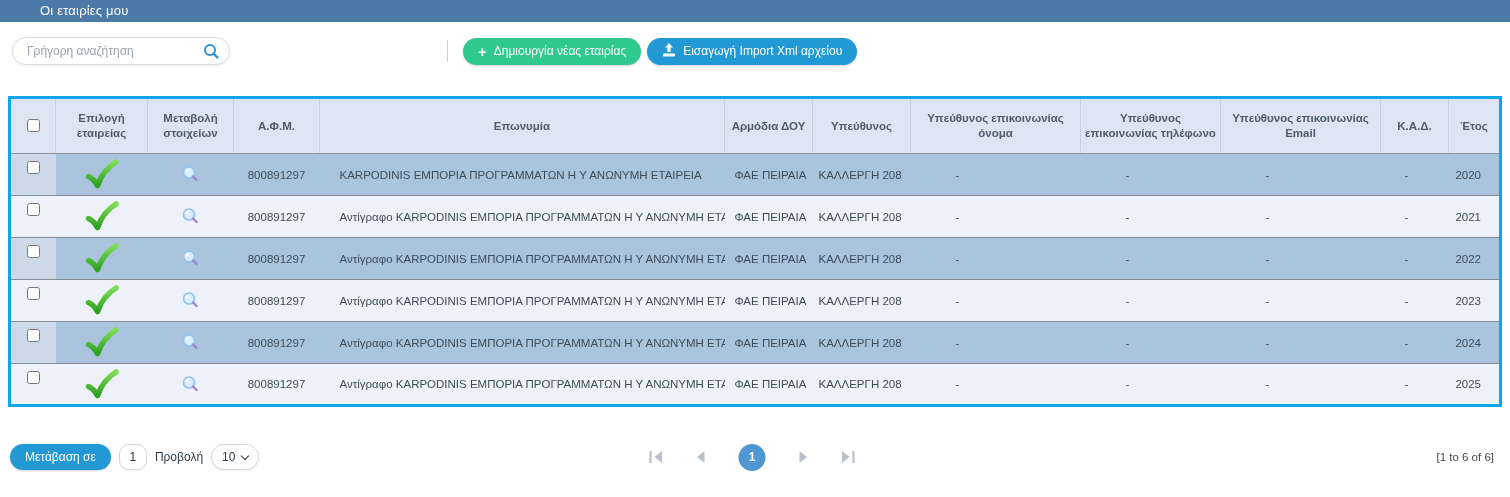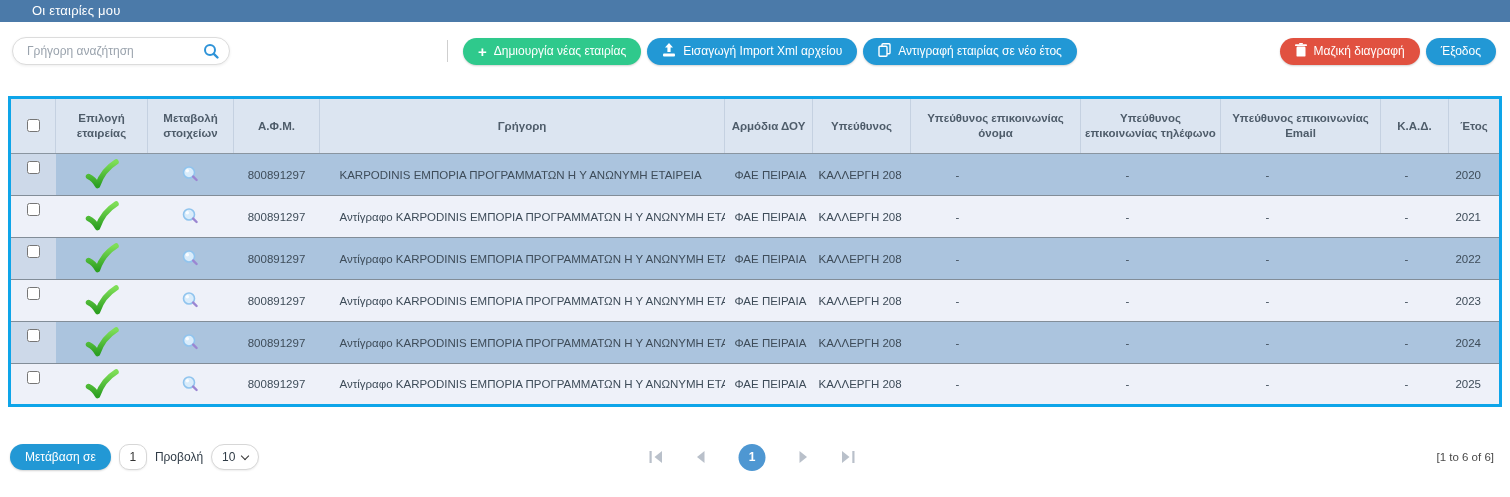"Οι εταιρίες μου" .top-bar { padding-left: 32px -> 40px }
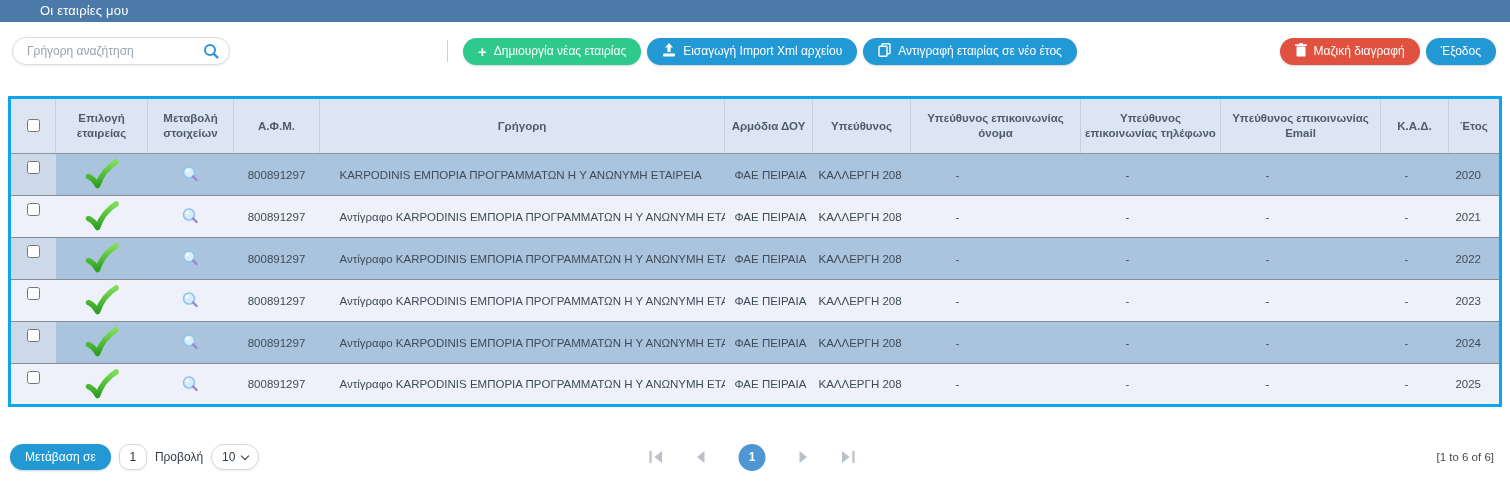"Αντιγραφή εταιρίας σε νέο έτος" button.btn { html: <button> <span> <svg> <rect></rect> <rect></rect> </svg> </span> <span>Αντιγραφή εταιρίας σε νέο έτος</span> </button> -> none }
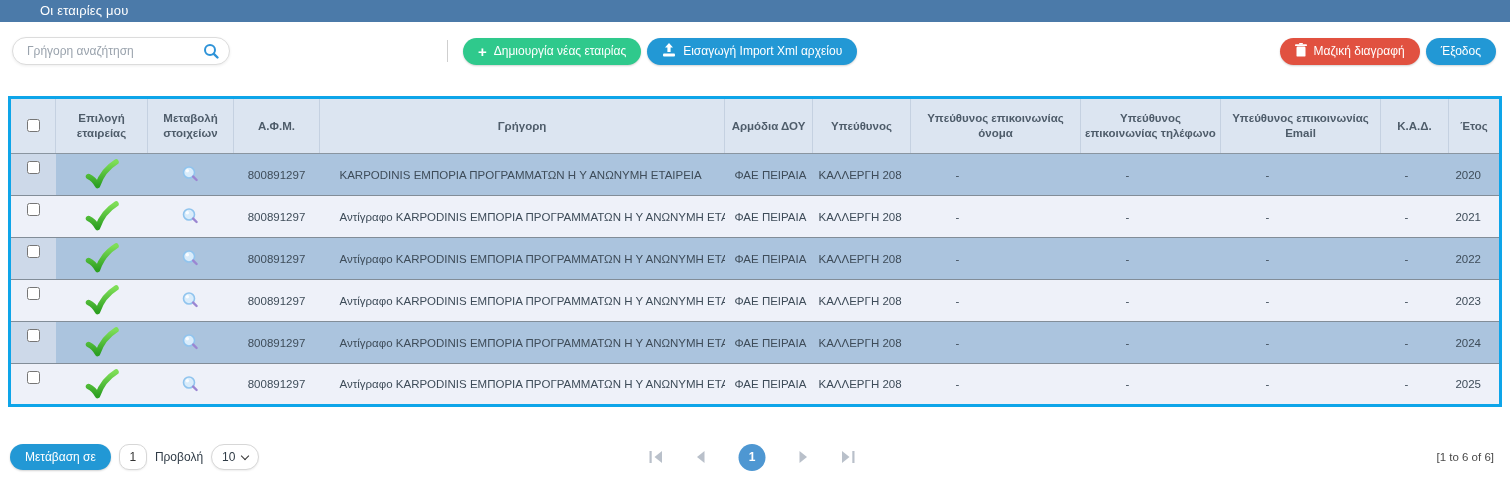"Μαζική διαγραφή" div.right-group { html: <div> <button> <span> <svg> <rect></rect> <rect></rect> <rect></rect> </svg> </span> <span>Μαζική διαγραφή</span> </button> <button> <span>Έξοδος</span> </button> </div> -> none }
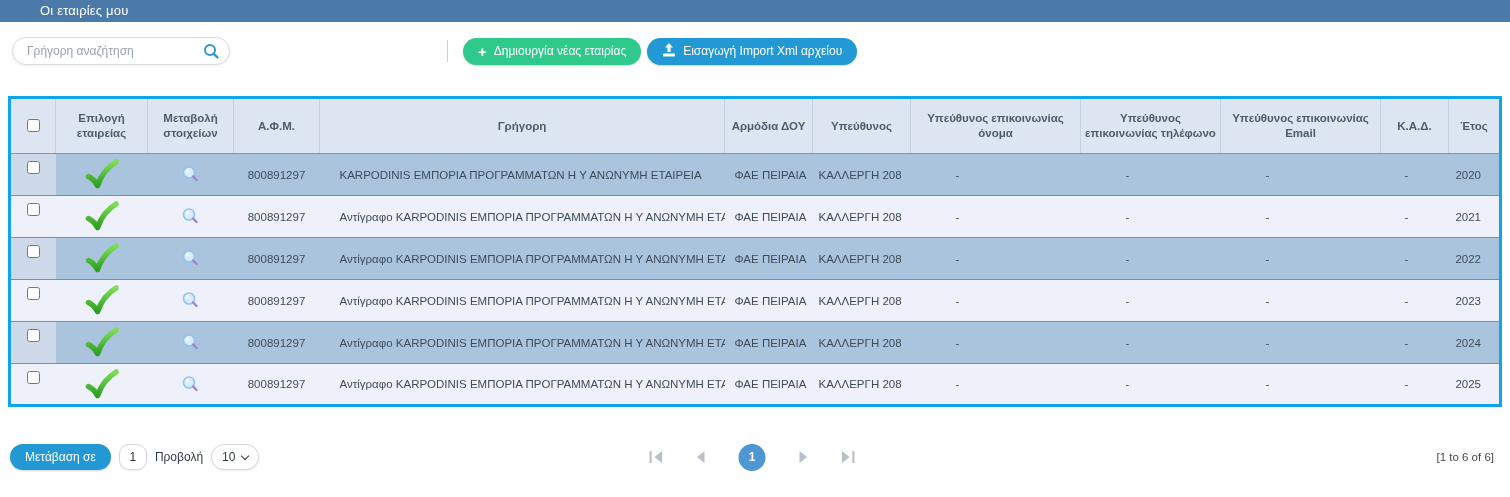"Γρήγορη" th { text: Γρήγορη -> Επωνυμία }
